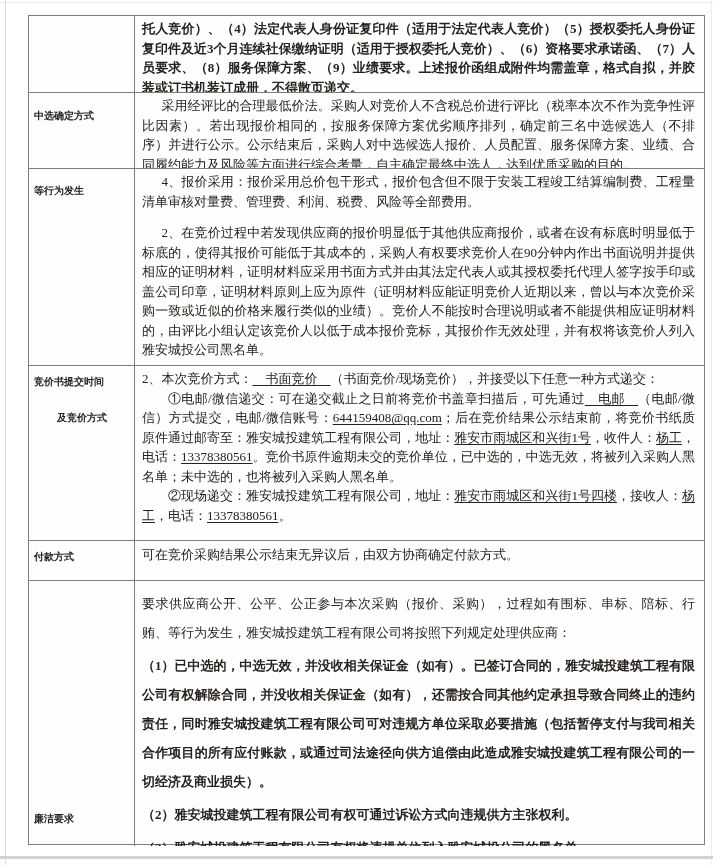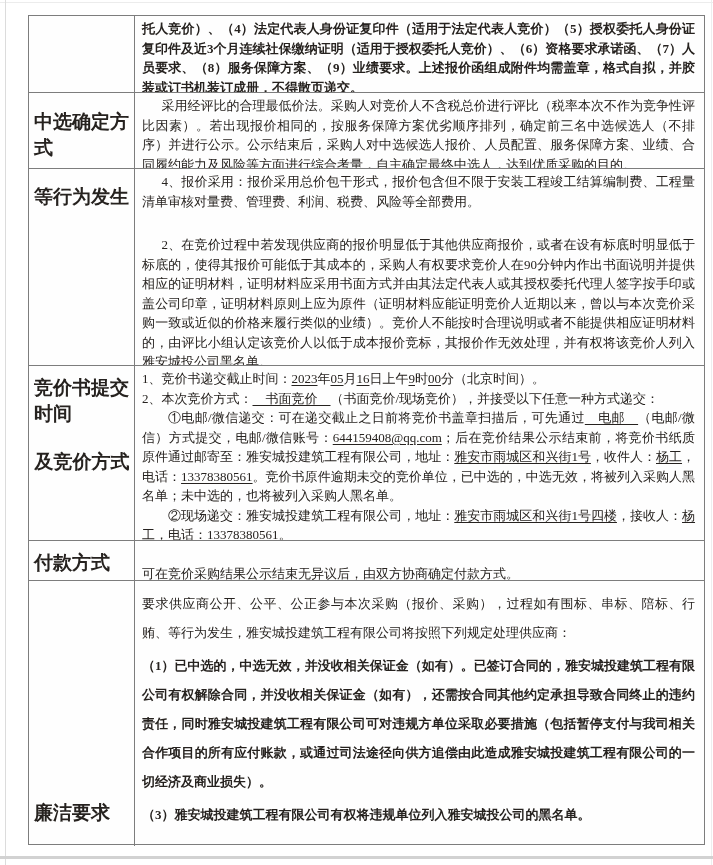"中选确定方式" .label-cell { font-size: 19px -> 10px }
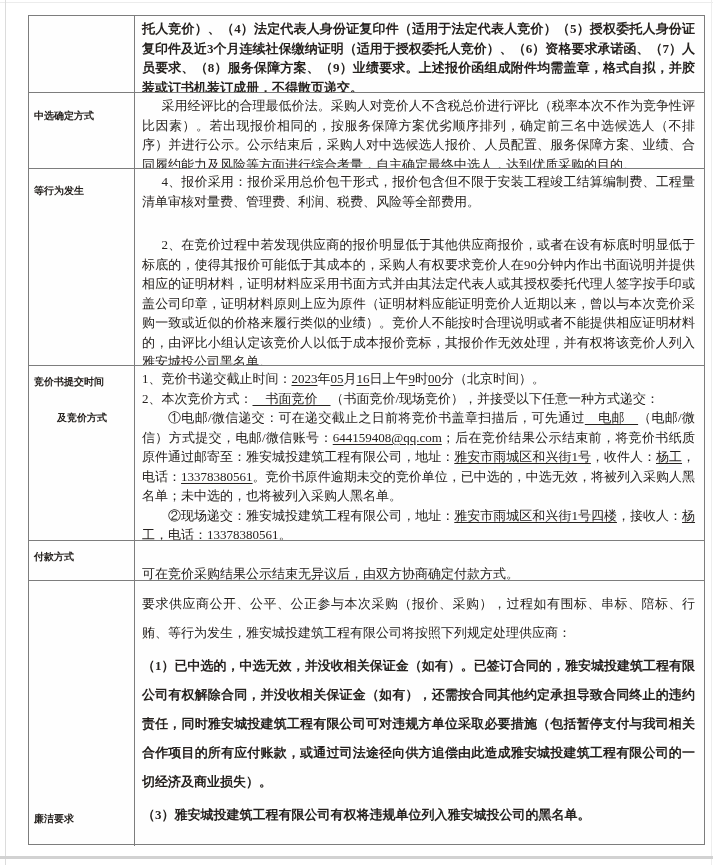"2、在竞价过程中若发现供应商的报价明显低于其他供应商报价，或者在设有标底时明显低" .r3 .para2 { margin-top: 24px -> 12px }
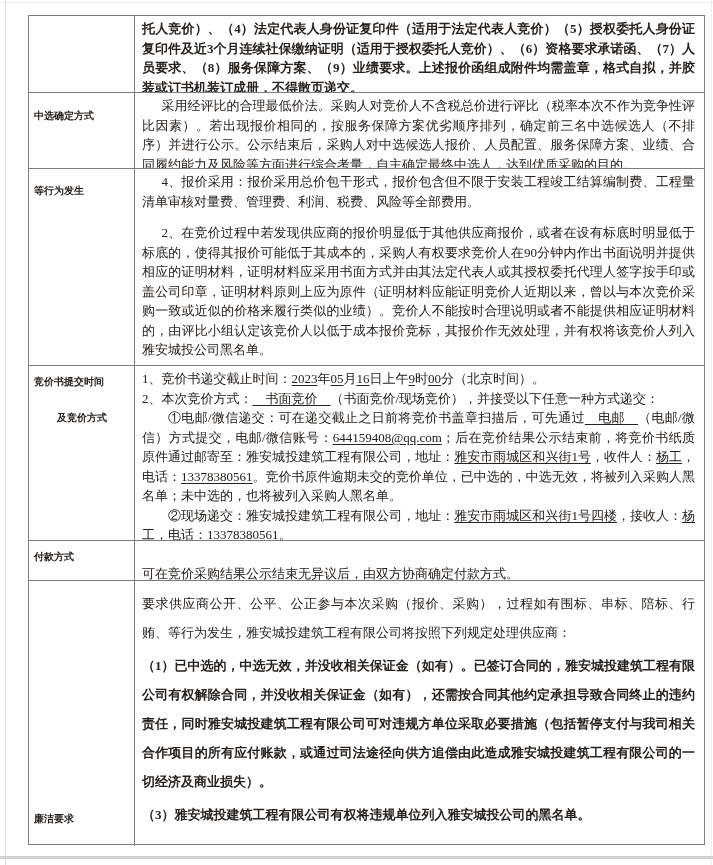"1、竞价书递交截止时间：2023年05月16日上午9时00分（北京时间）。" p { html: <p><span>1、竞价书递交截止时间：</span><span>2023</span><span>年</span><span>05</span><span>月</span><span>16</span><span>日上午</span><span>9</span><span>时</span><span>00</span><span>分（北京时间）。</span></p> -> none }
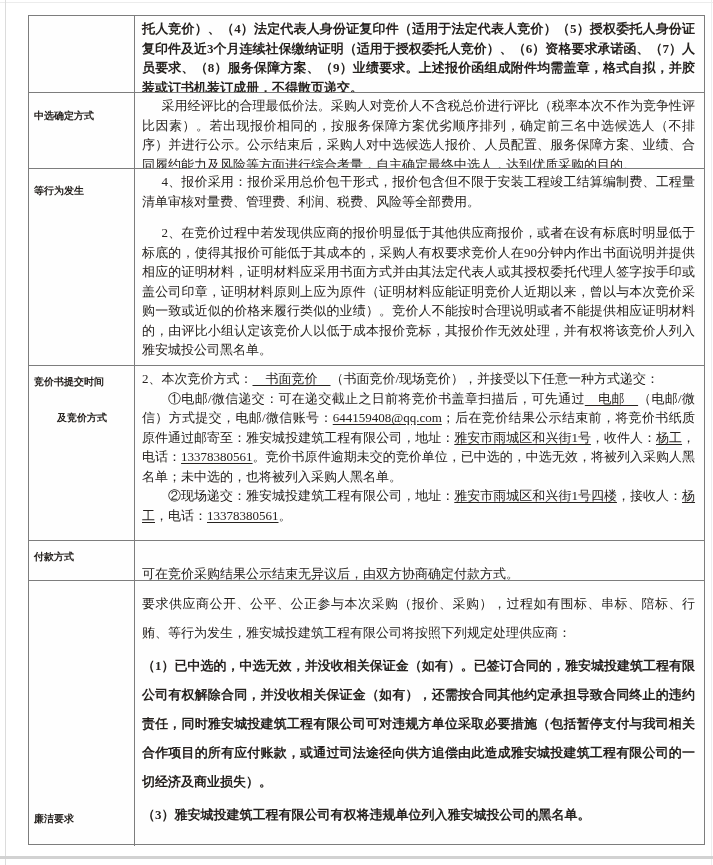"可在竞价采购结果公示结束无异议后，由双方协商确定付款方式。" .r5 .content-cell { margin-top: 19px -> none }
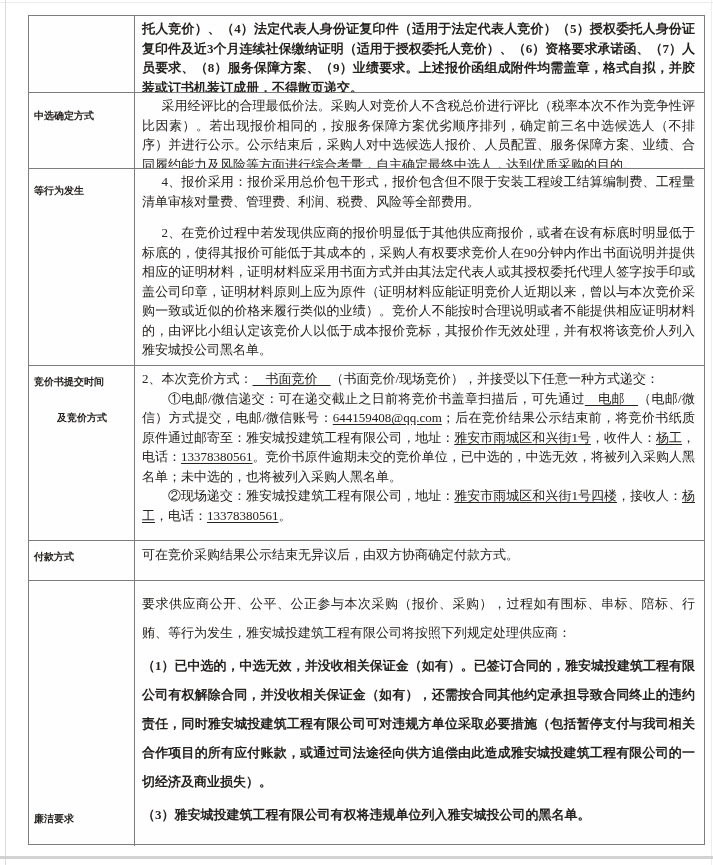"（2）雅安城投建筑工程有限公司有权可通过诉讼方式向违规供方主张权利。" p { html: none -> <p>（2）雅安城投建筑工程有限公司有权可通过诉讼方式向违规供方主张权利。</p> }
